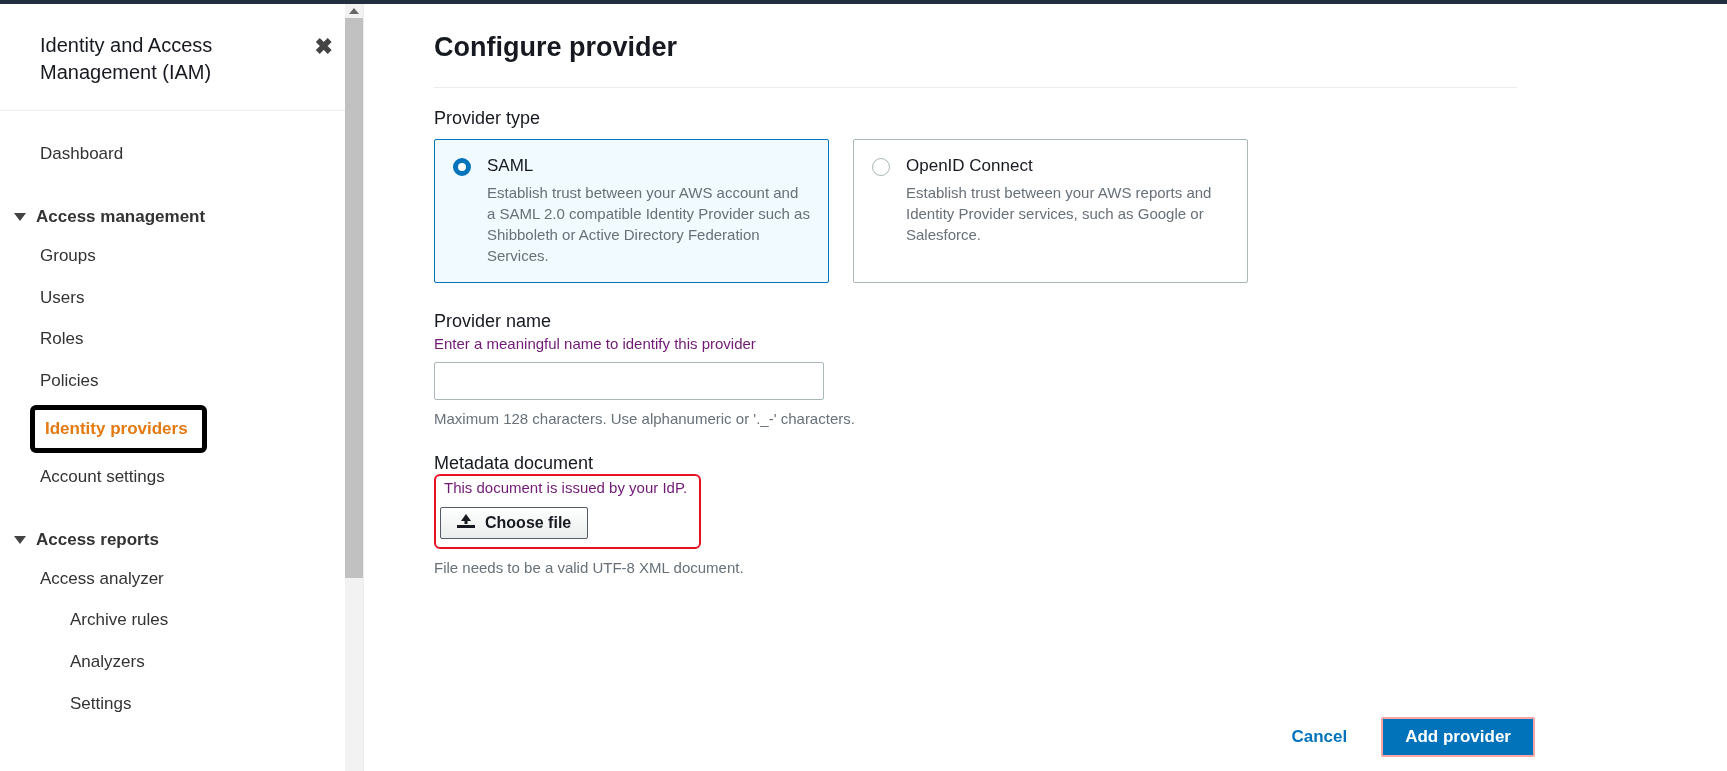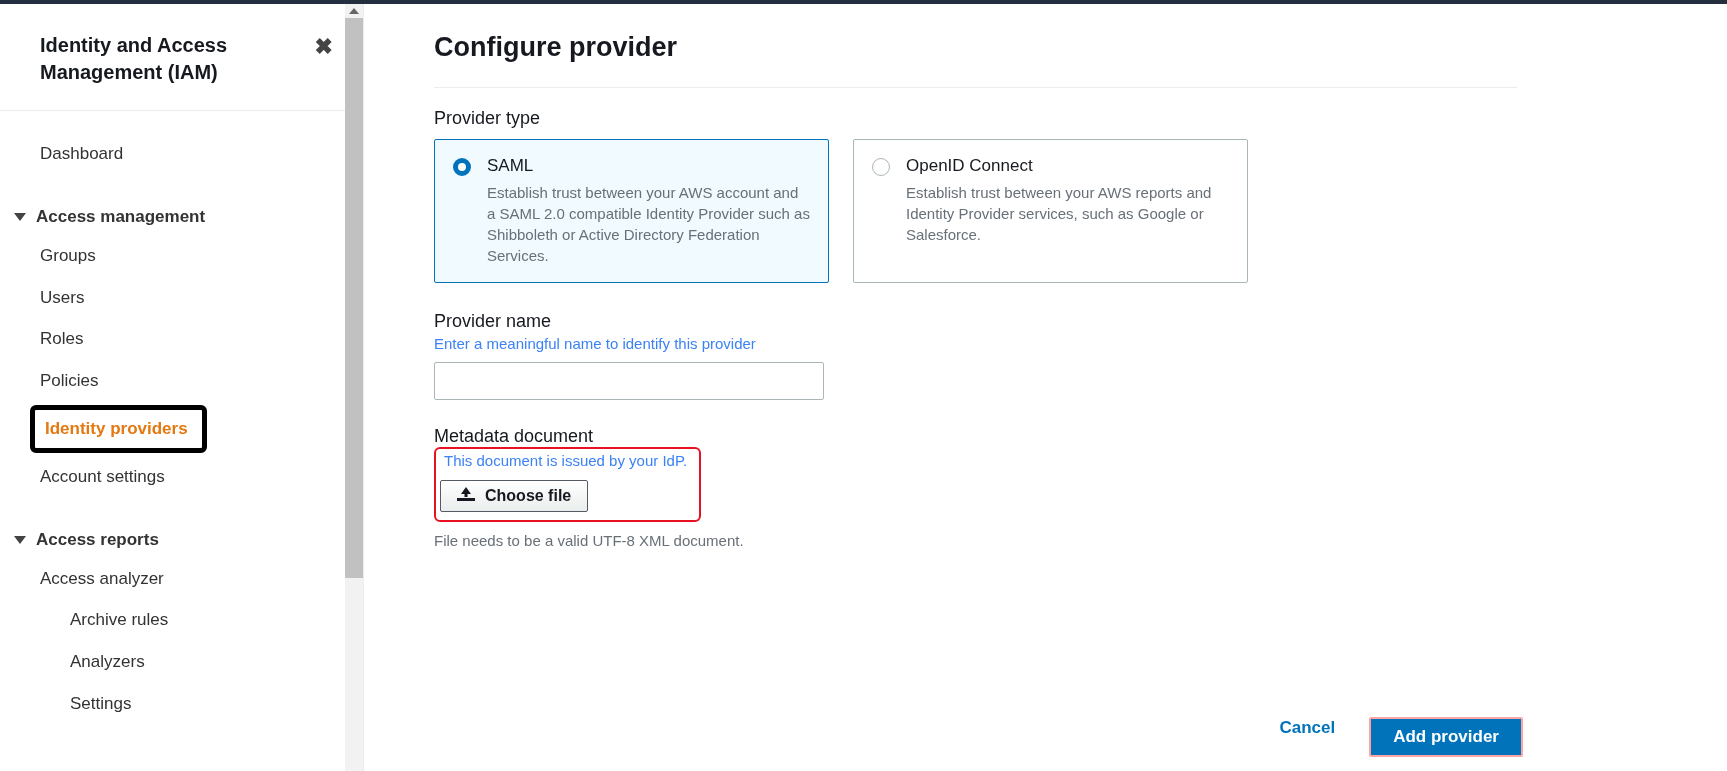"Identity and Access Management (IAM)" .sidebar-title { font-weight: 700 -> 400 }
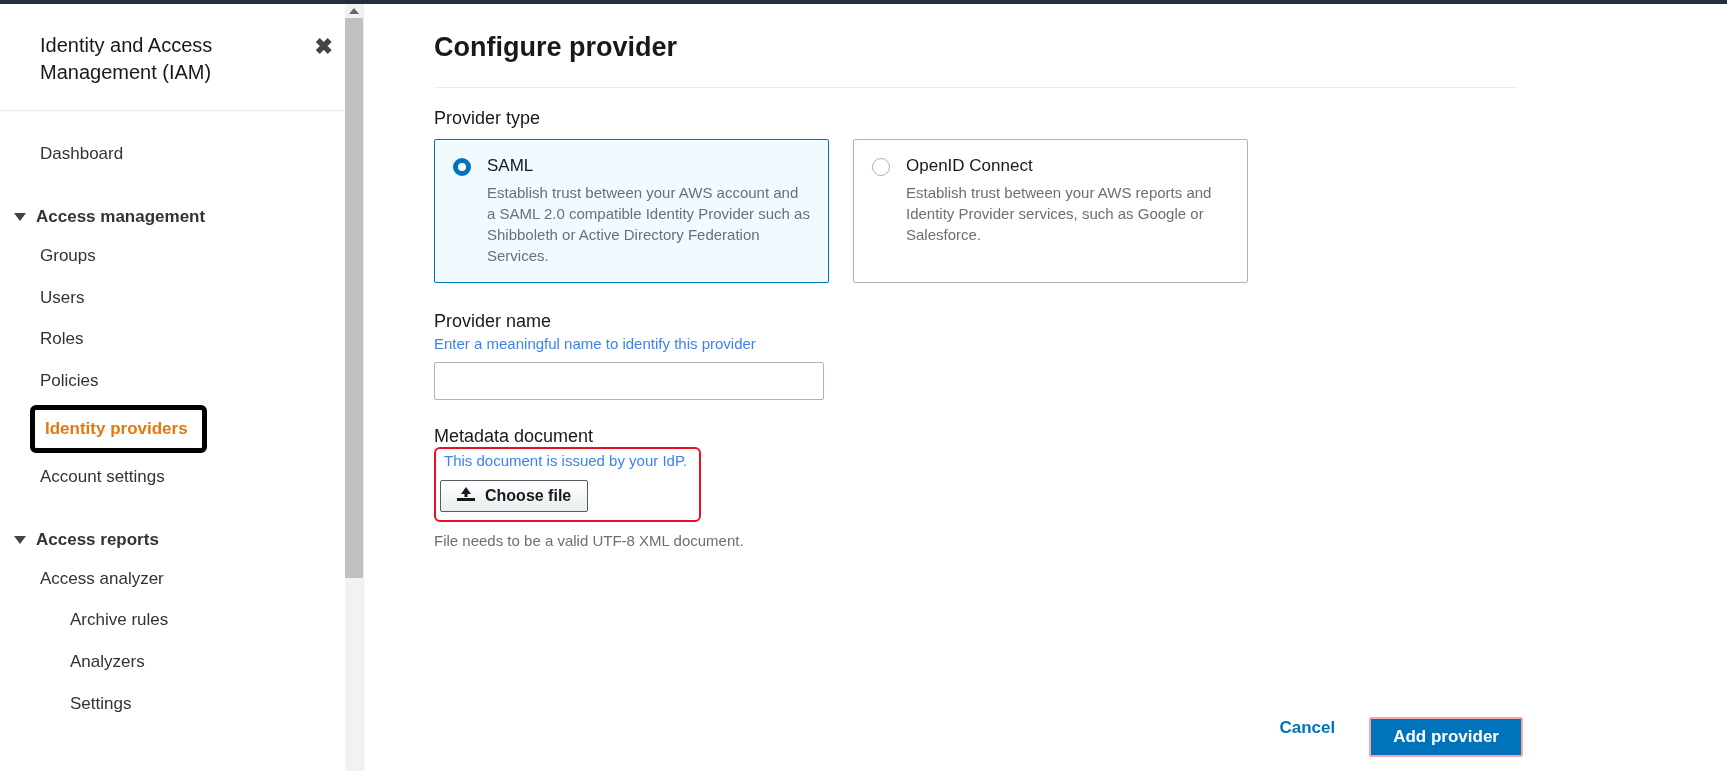"Enter a meaningful name to" .subtext { color: #3b82f6 -> #701a75 }
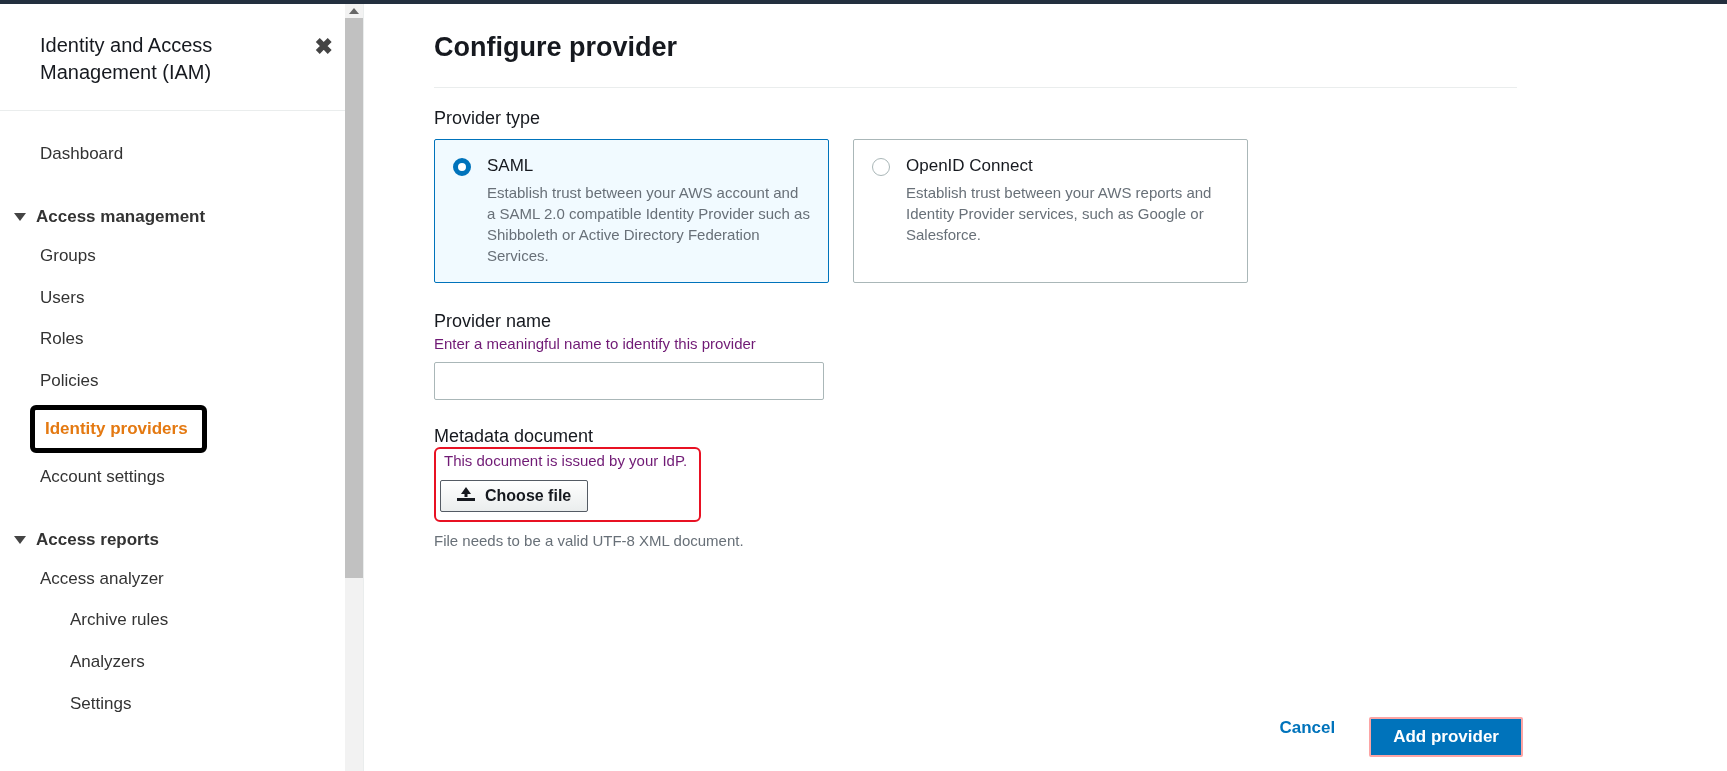"Maximum 128 characters. Use alphanumeric" div.helper { html: none -> <div>Maximum 128 characters. Use alphanumeric or '._-' characters.</div> }
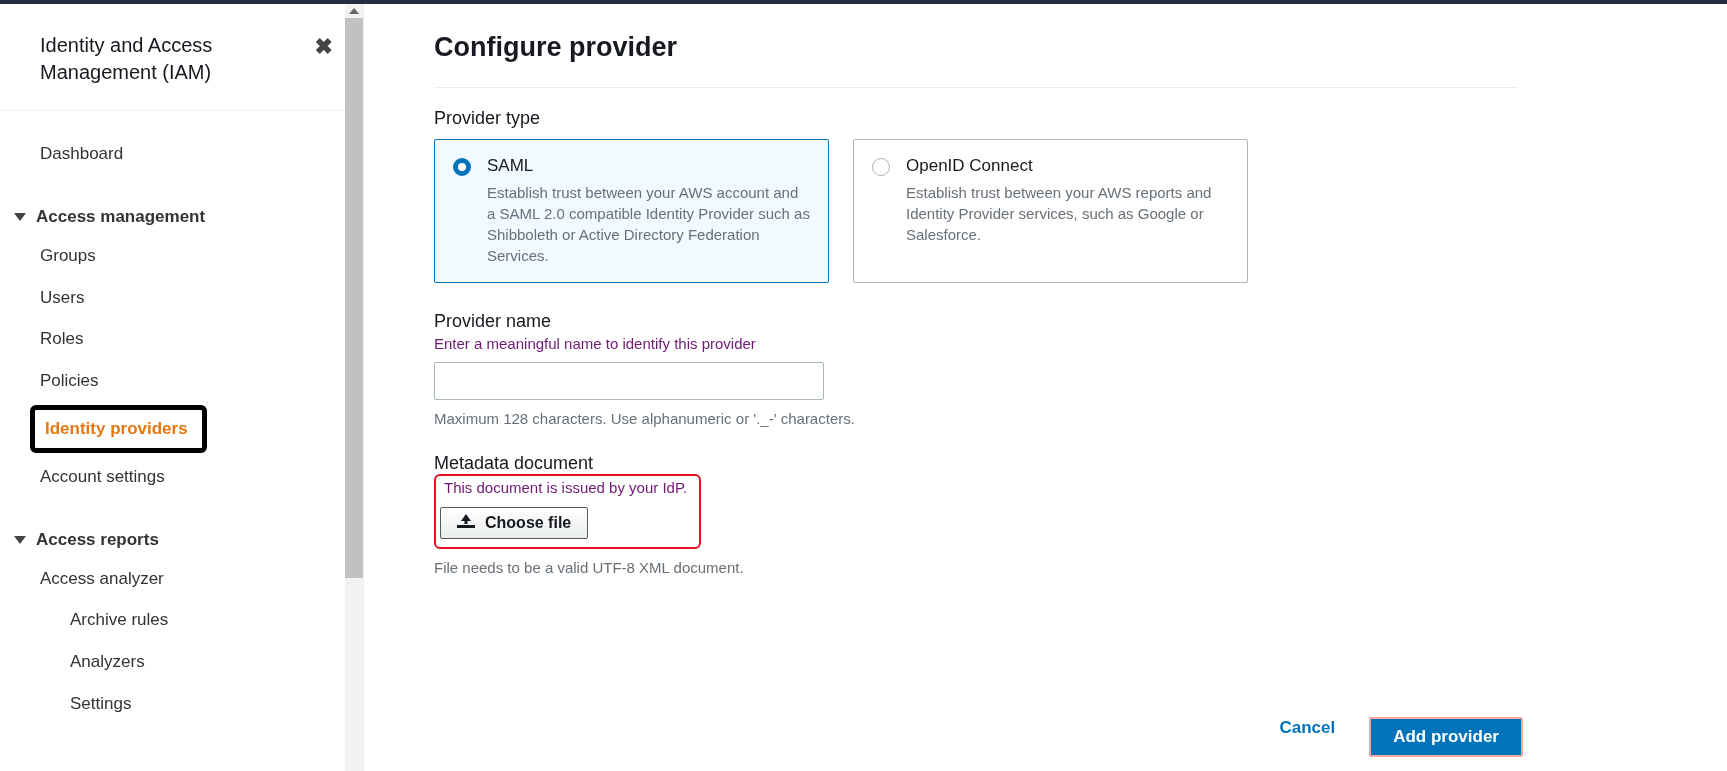"Cancel" .footer { align-items: flex-start -> center; right: 204px -> 192px }
